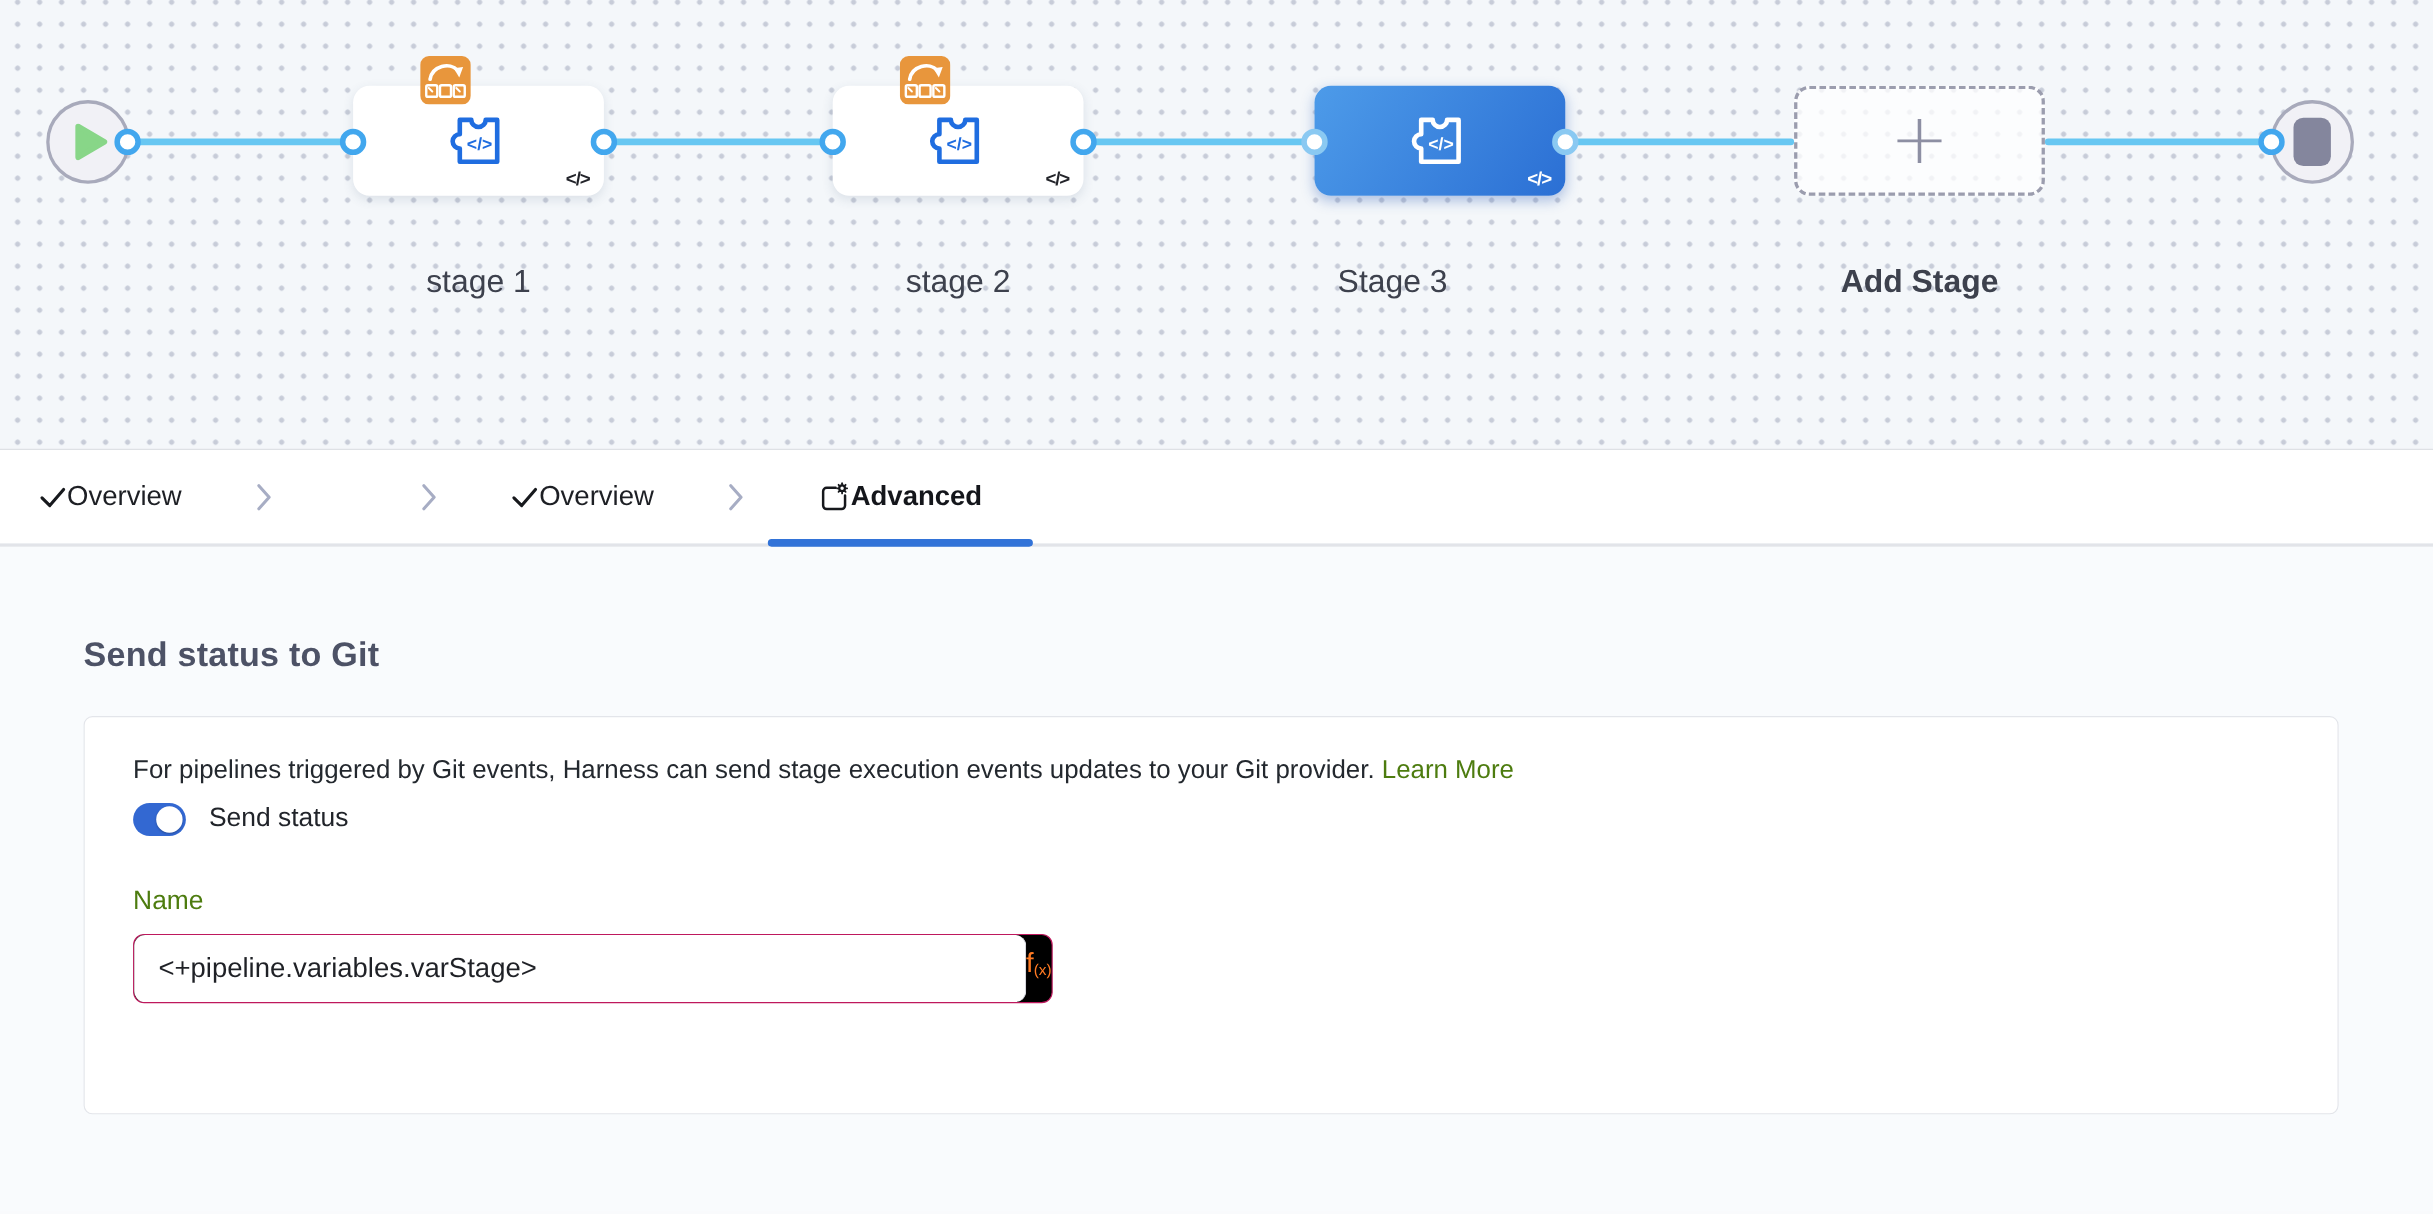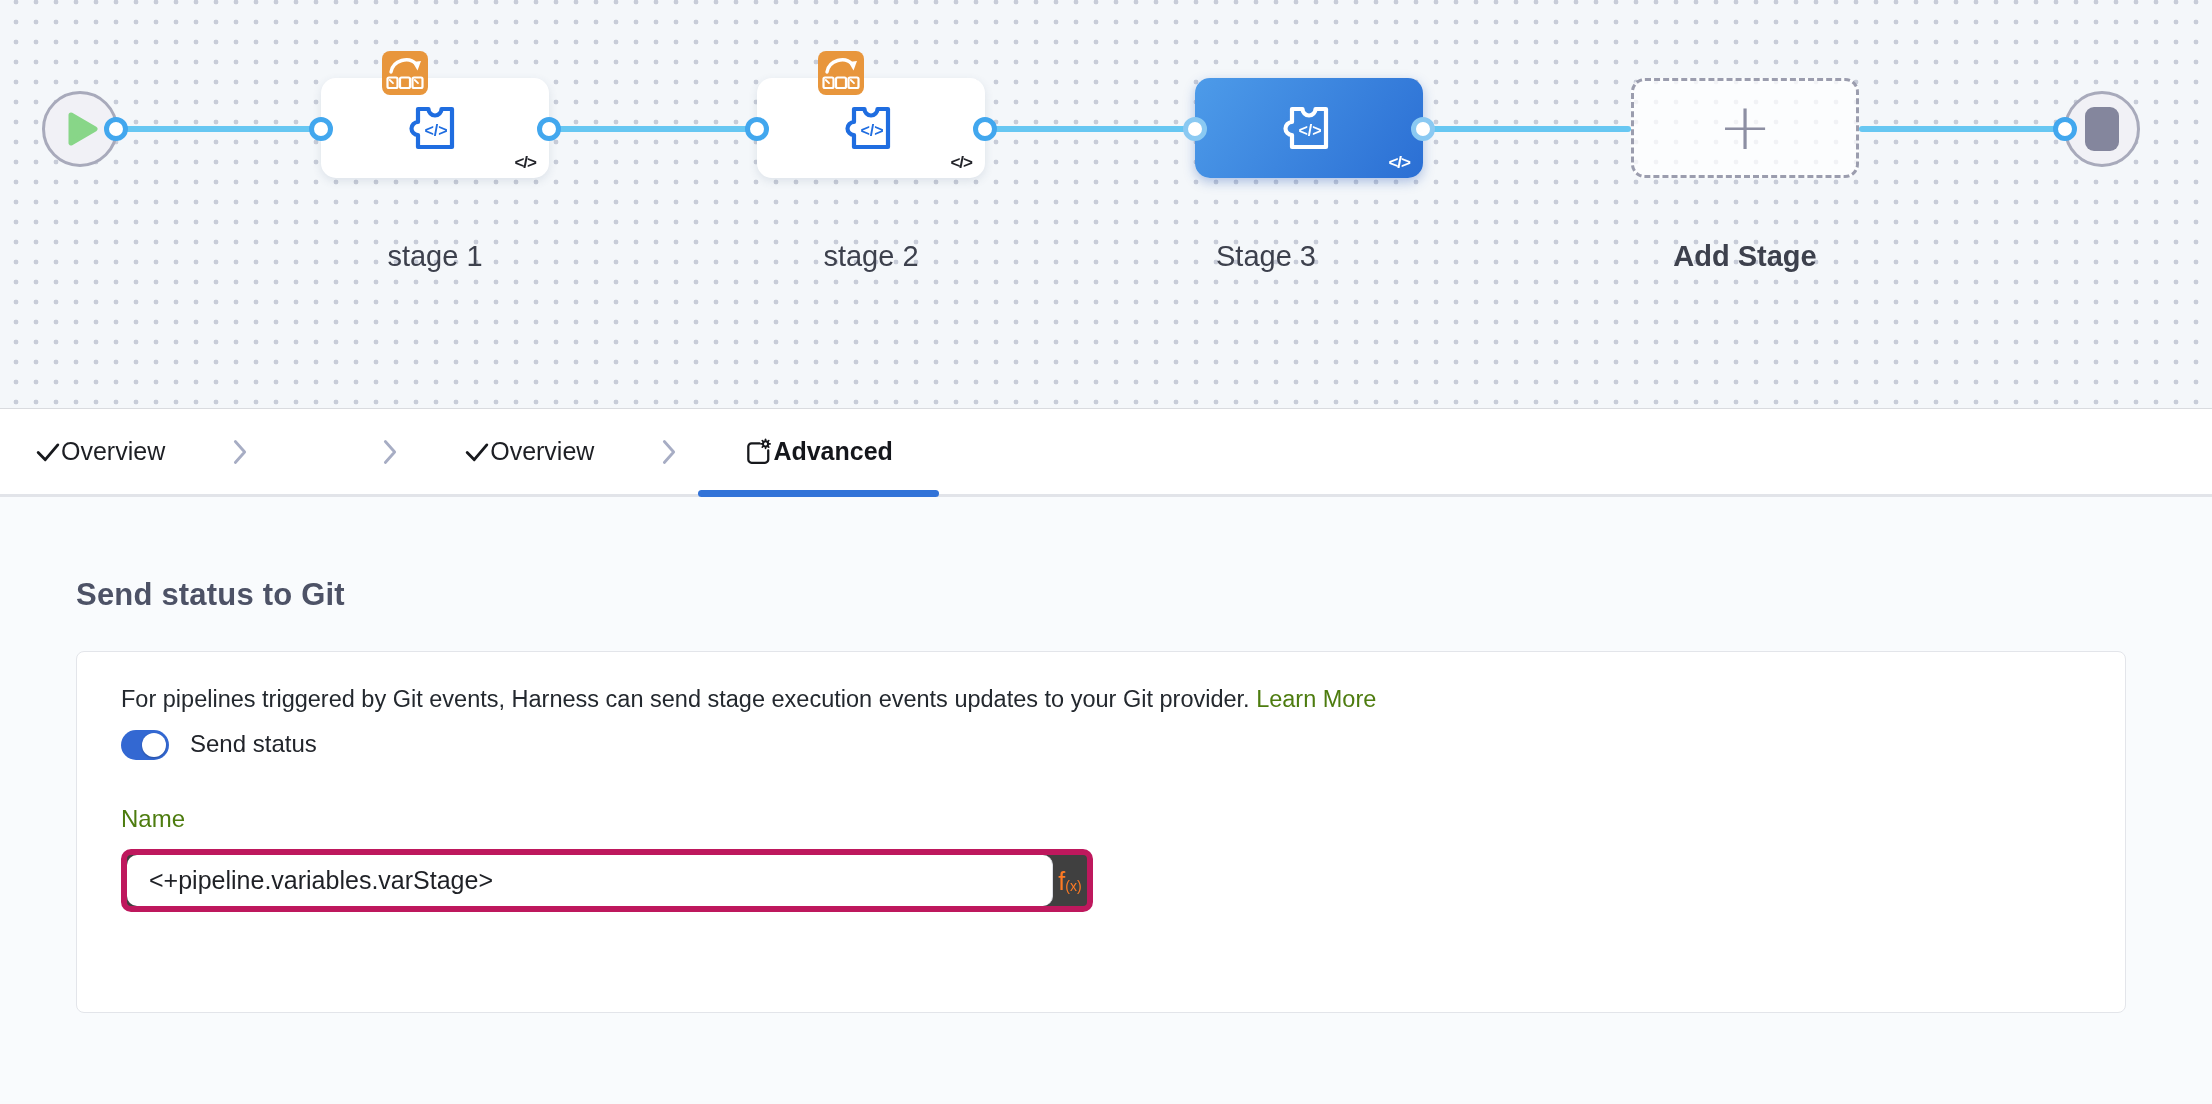"<+pipeline.variables.varStage>" .input-wrap { background: #404040 -> #000000; border: 6px solid #be185d -> 1px solid #be185d; width: 972px -> 836px }
